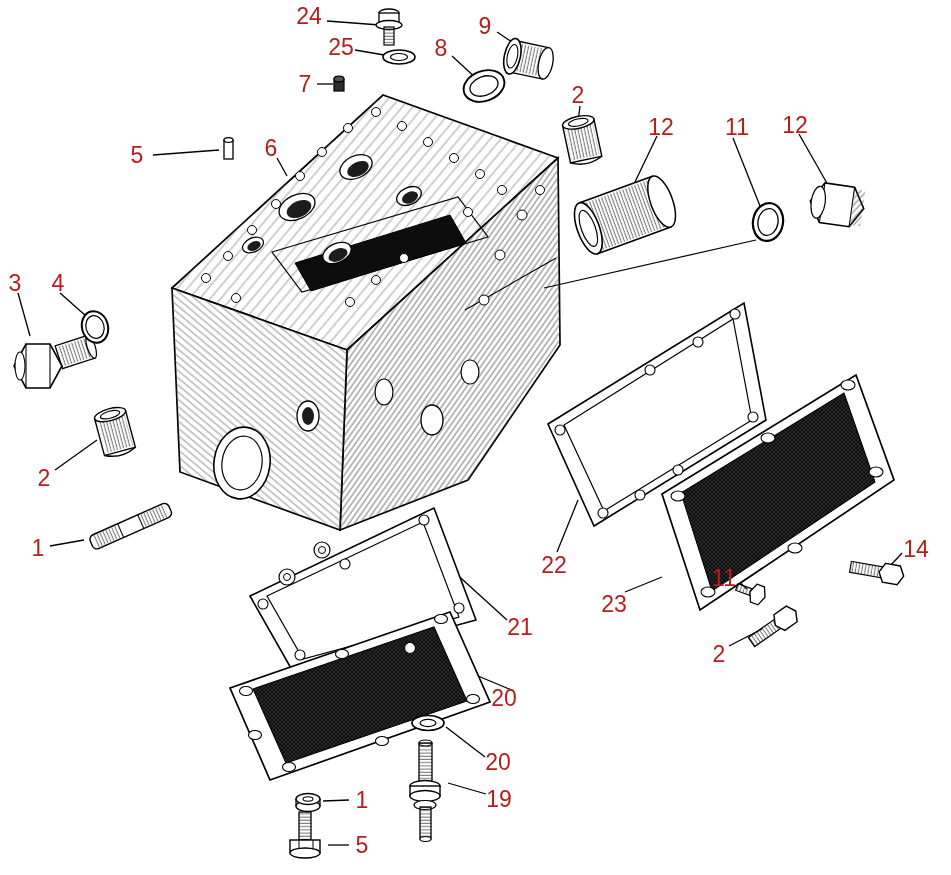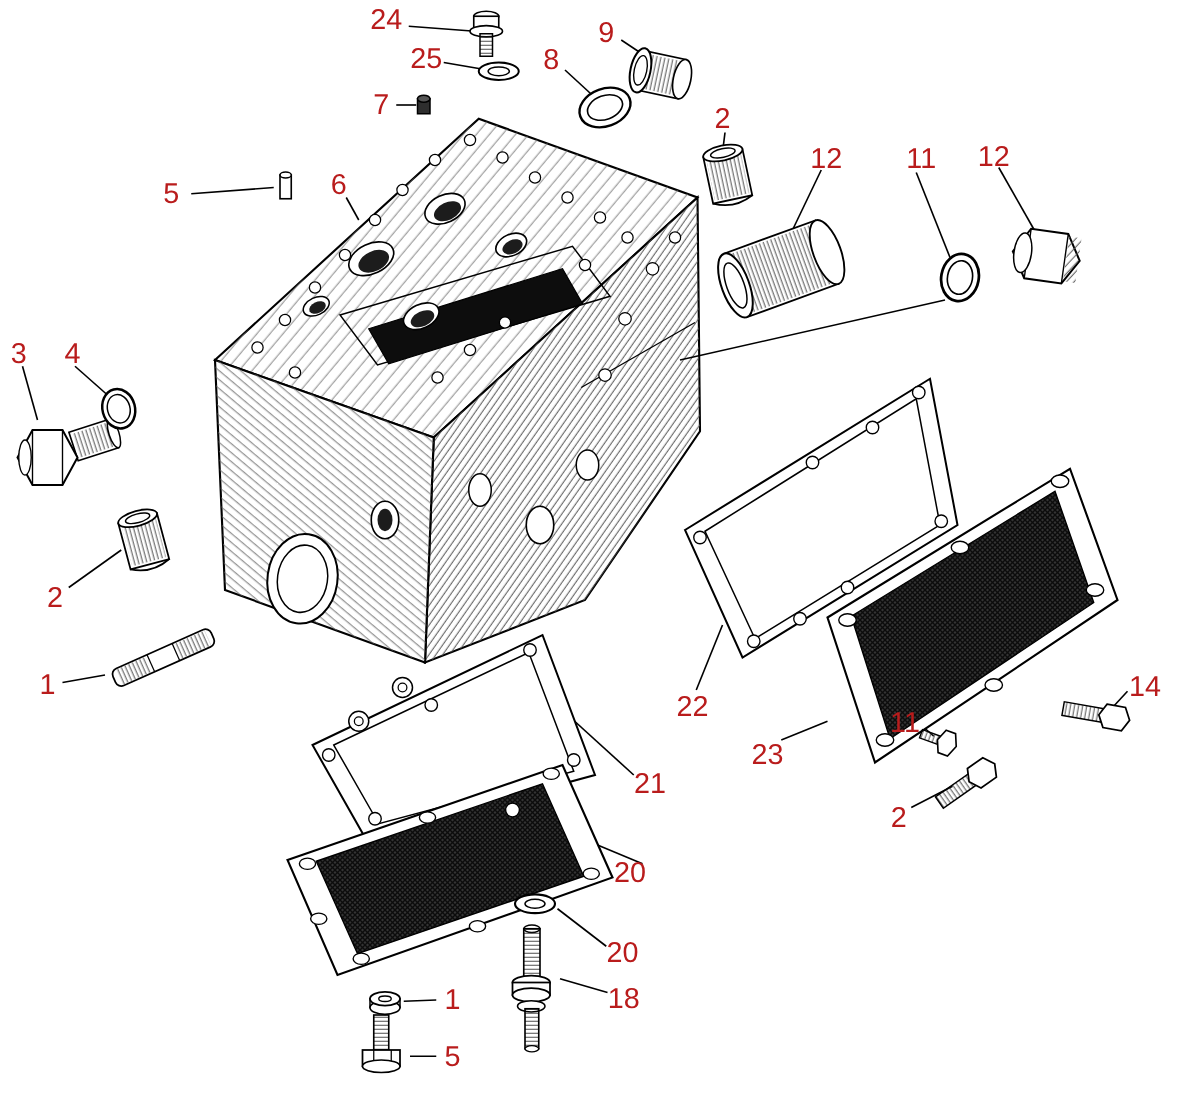"18" div.callout { text: 18 -> 19 }
